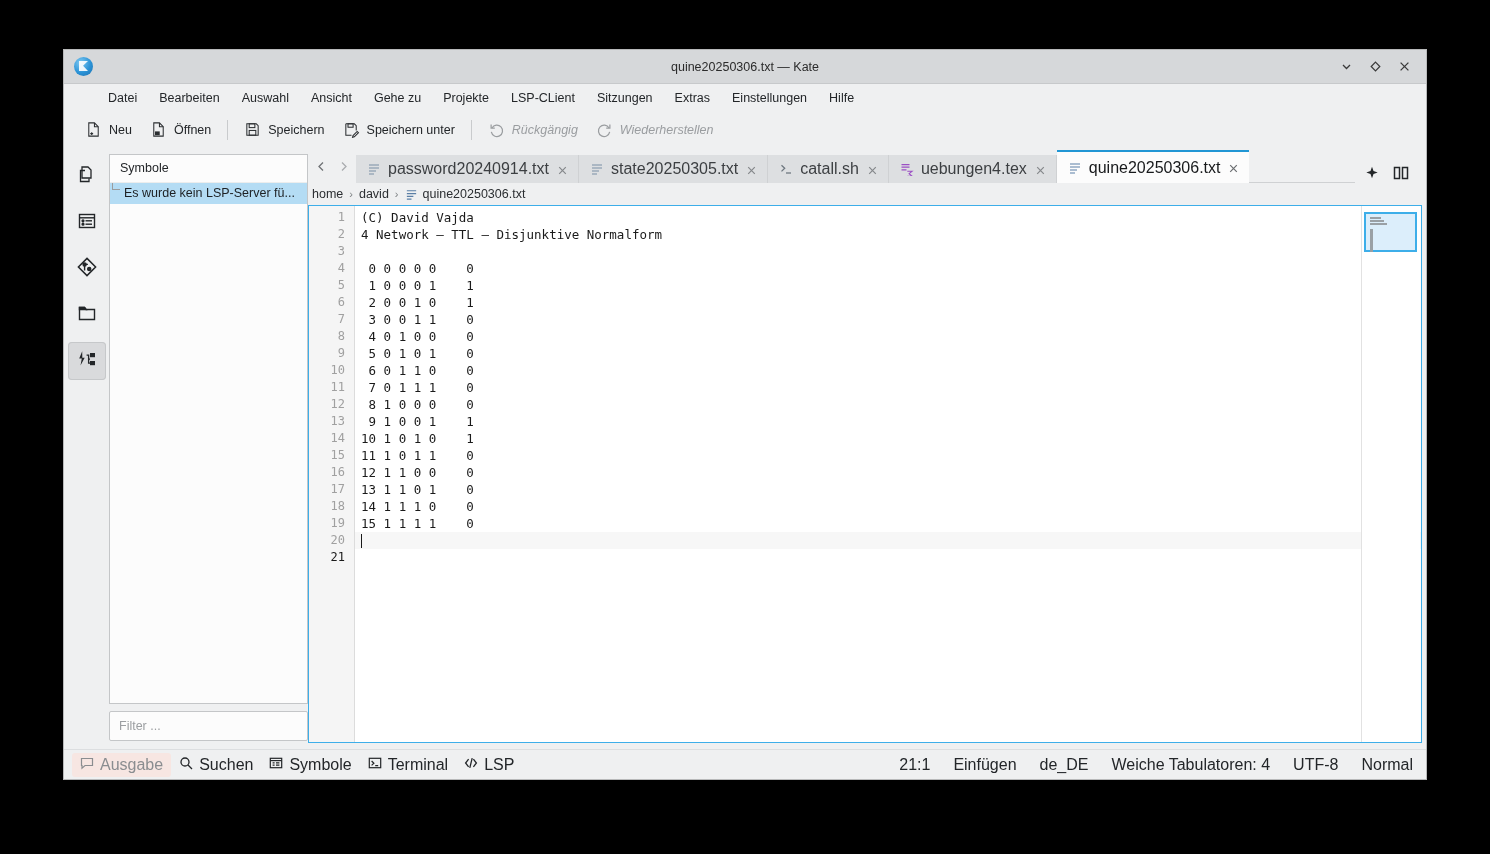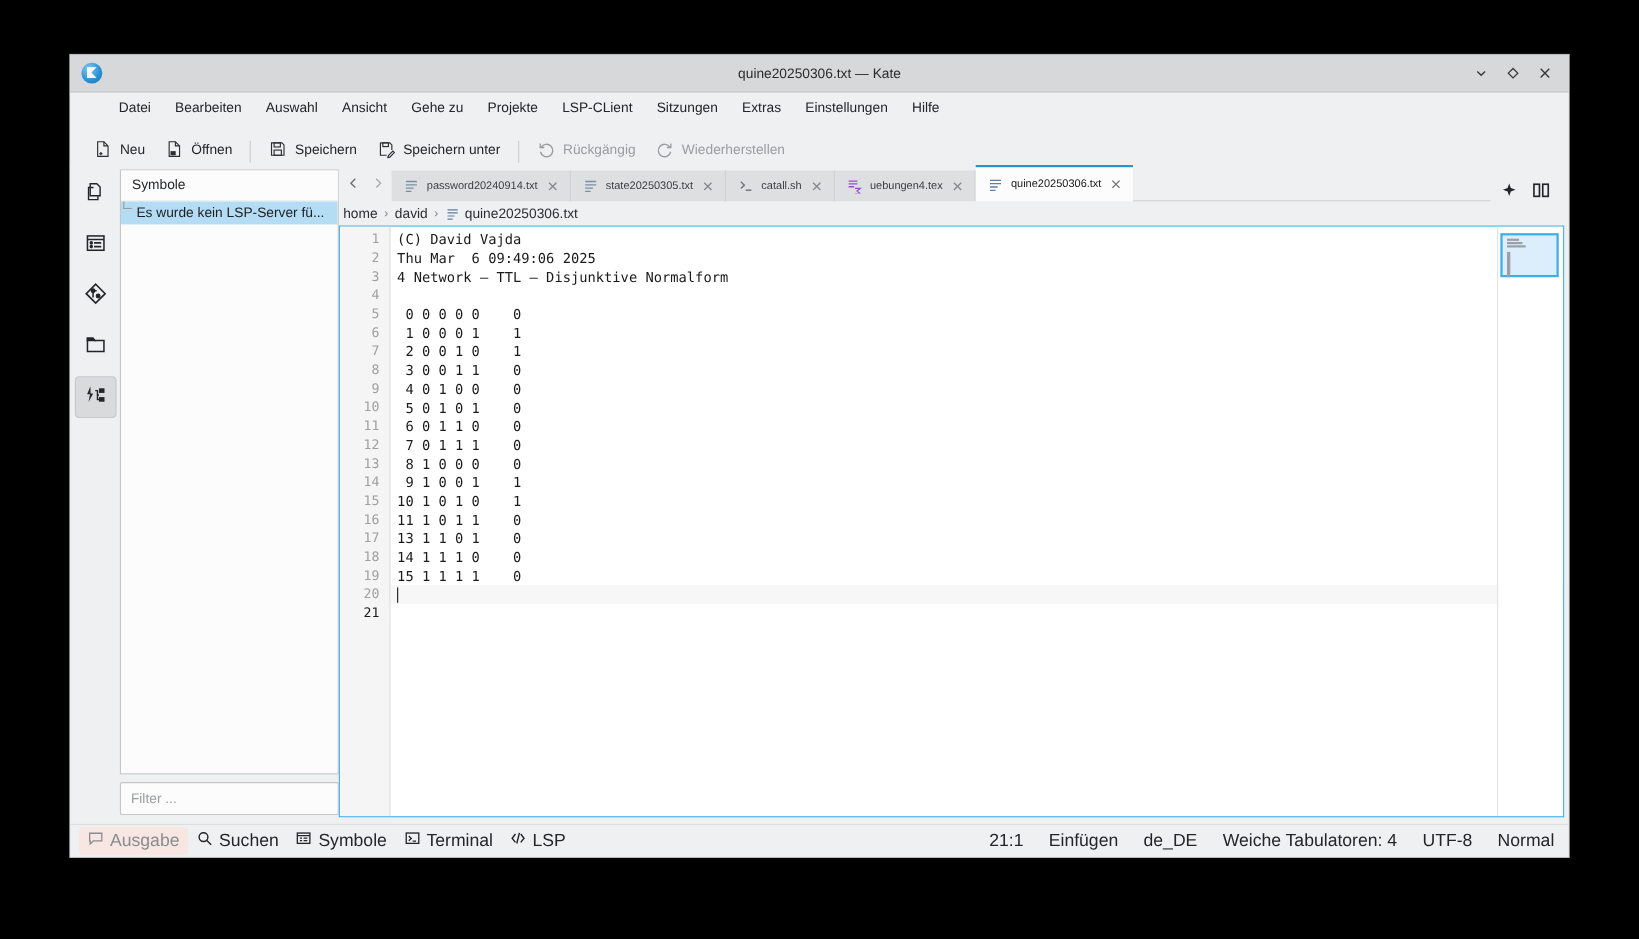"Neu" .toolbar { align-items: flex-end -> center }
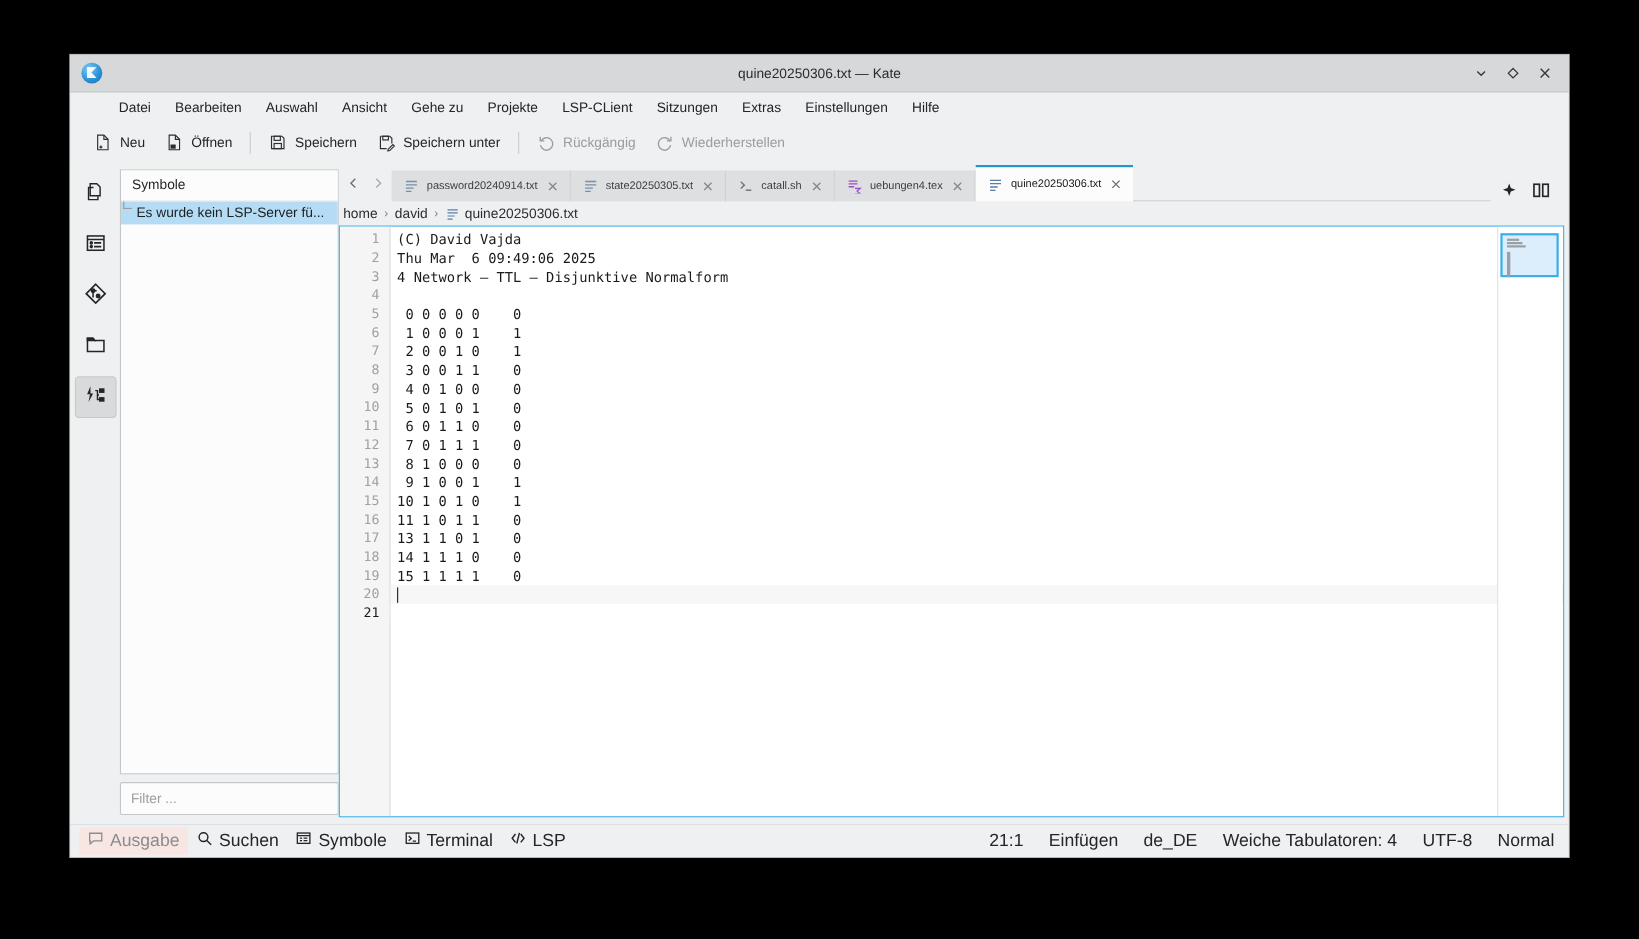"Rückgängig" .tb-btn.disabled { font-style: none -> italic }
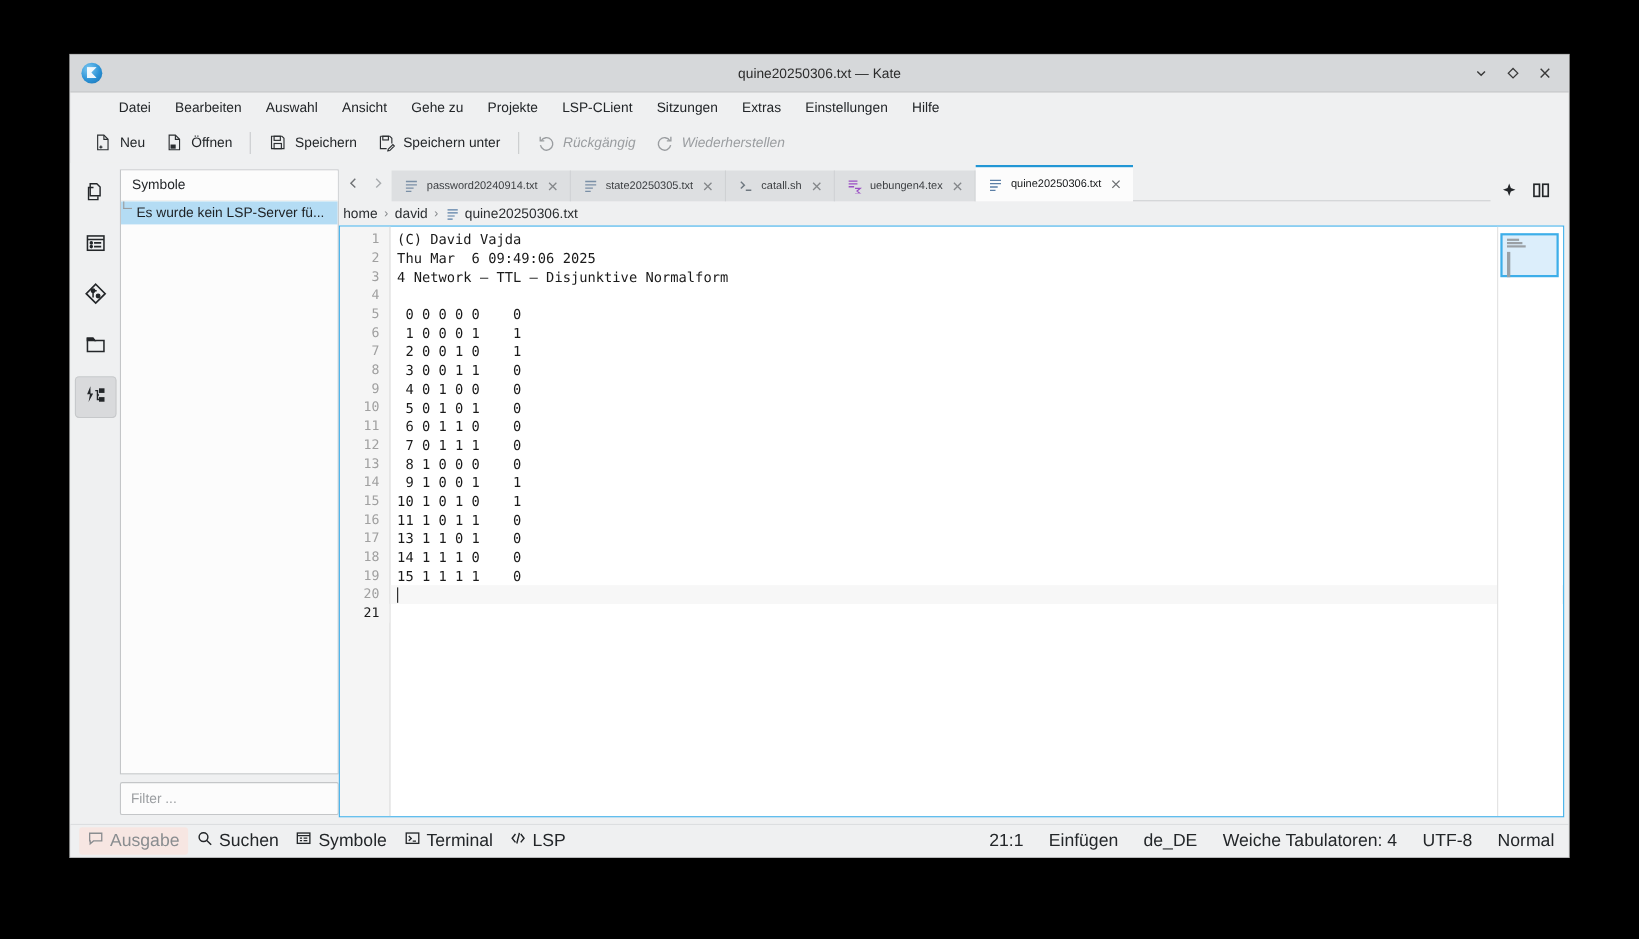"password20240914.txt" .tab { font-size: 10px -> 16px }
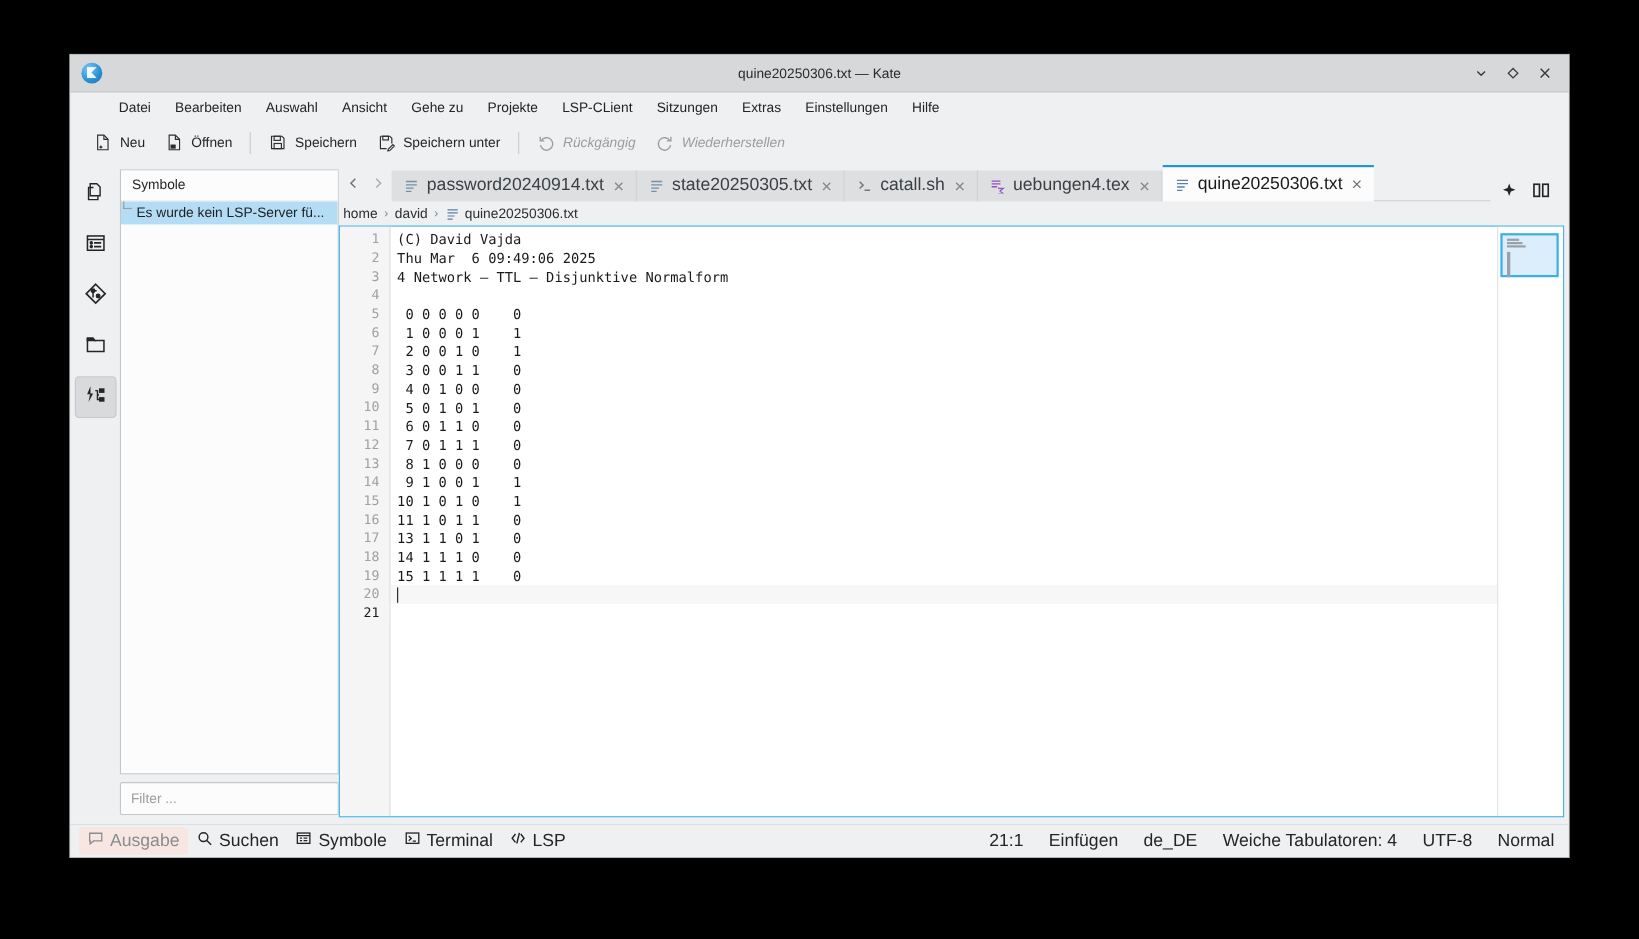"Thu Mar 6 09:49:06 2025" div.cline { html: <div>Thu Mar 6 09:49:06 2025</div> -> none }
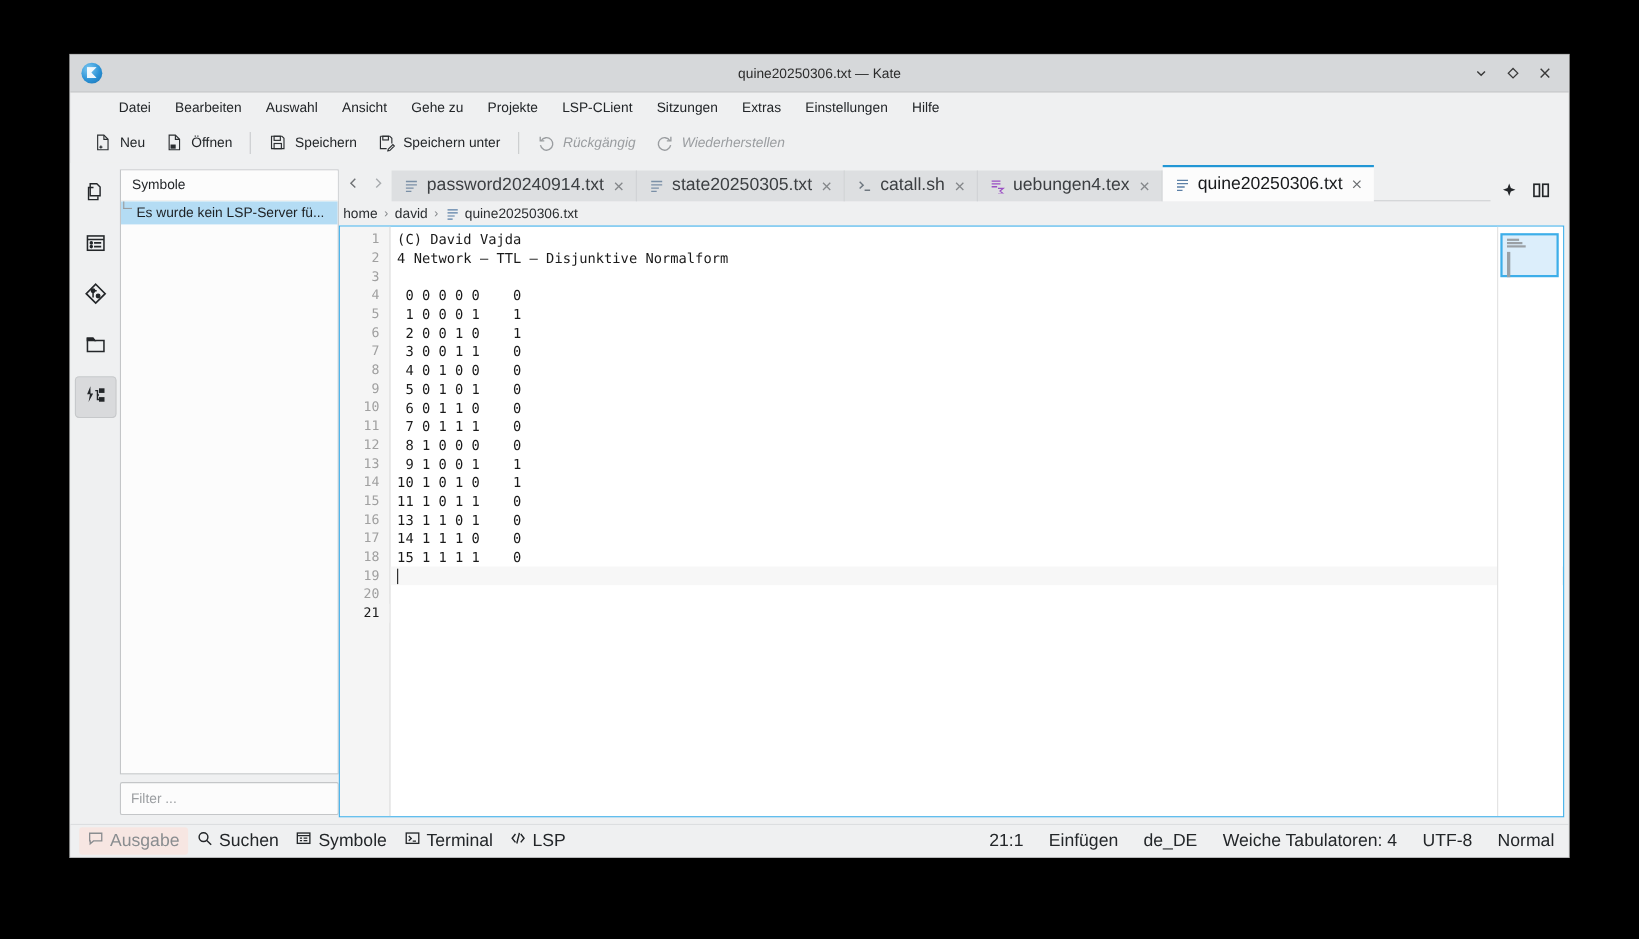"12 1 1 0 0" div.cline { html: none -> <div>12 1 1 0 0 0</div> }
